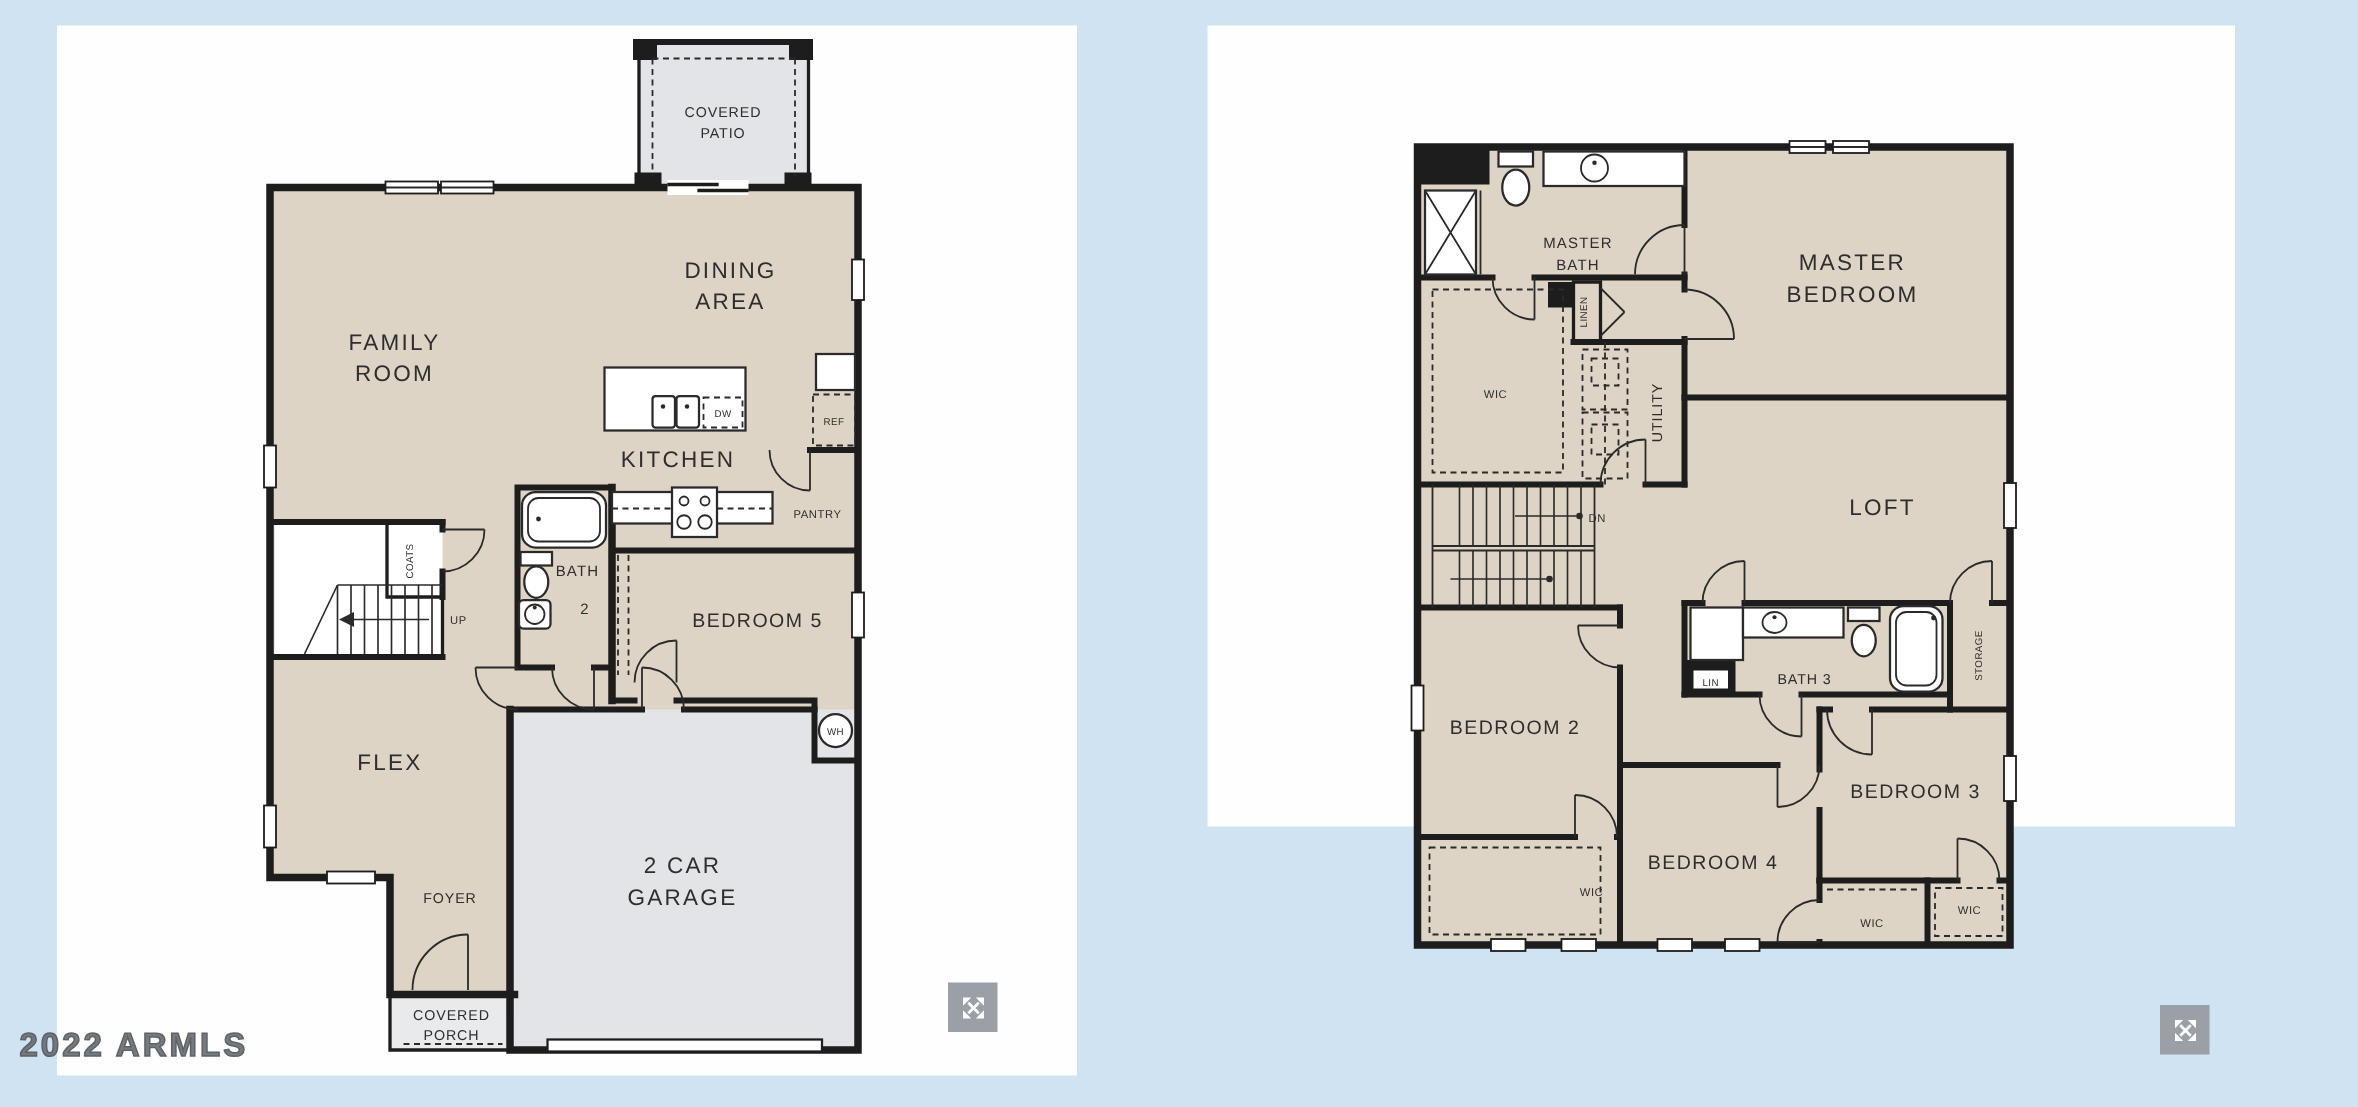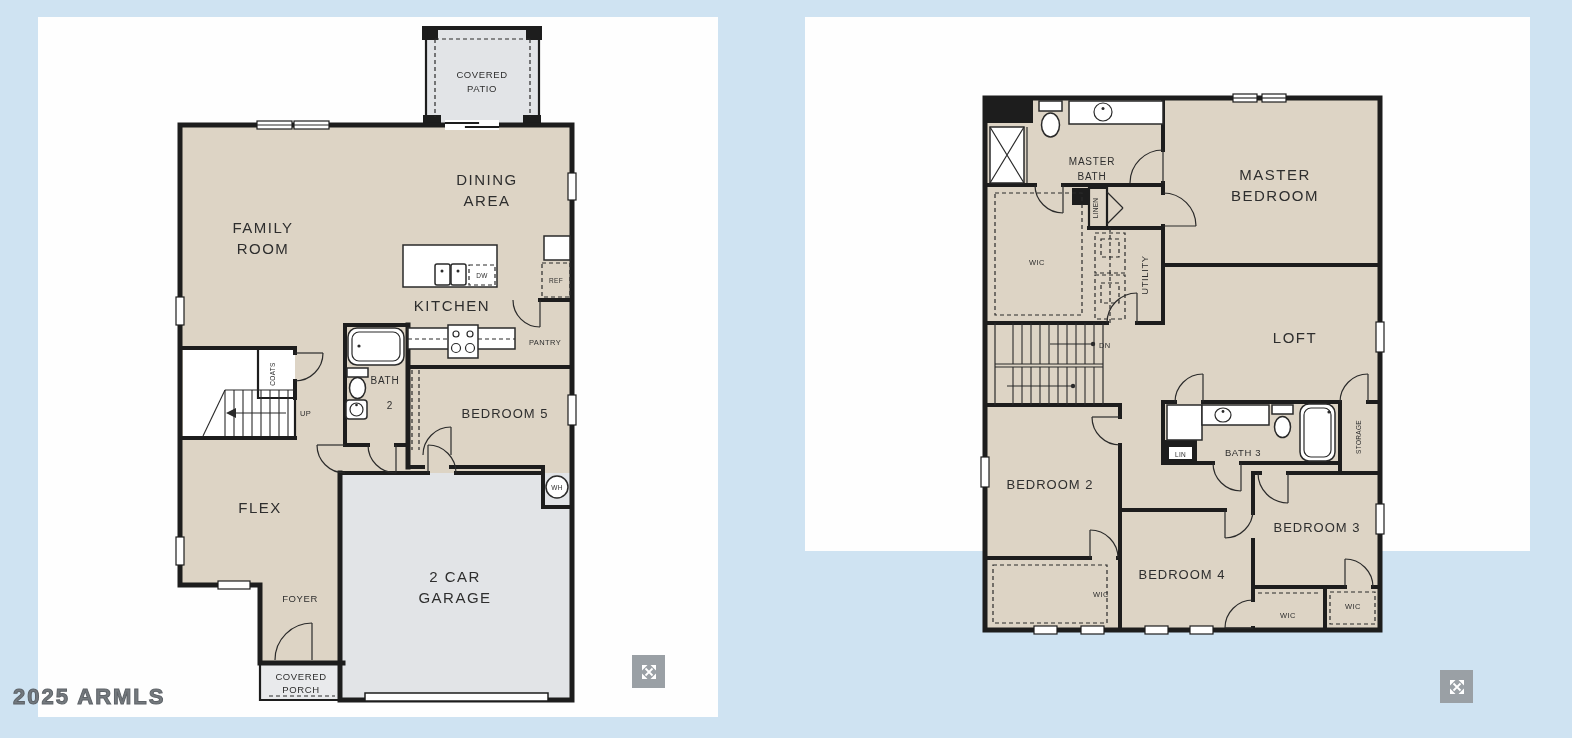"MASTER" .panel-right { padding-left: 40px -> none }
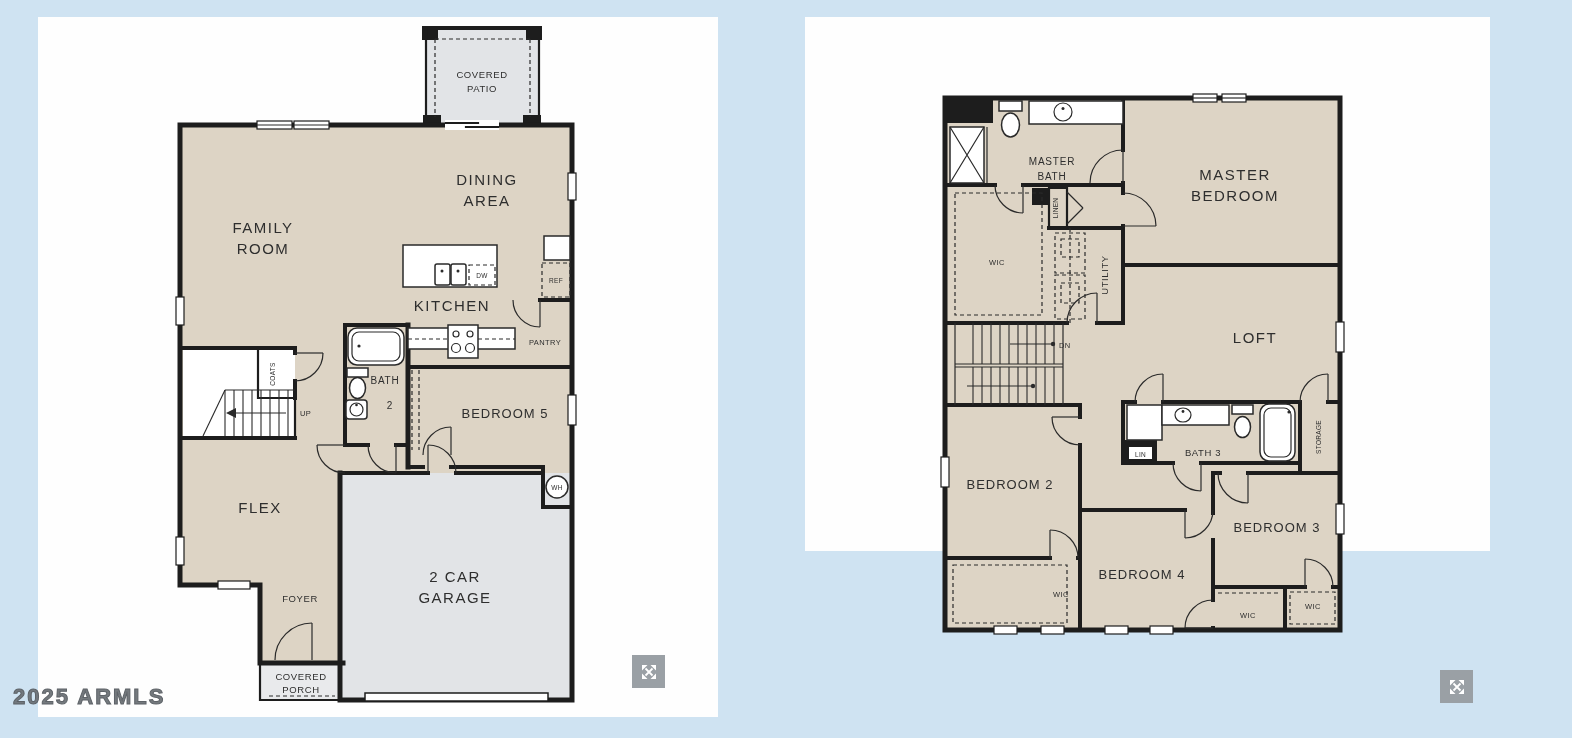"2025 ARMLS" div.watermark { text: 2025 -> 2022 }
